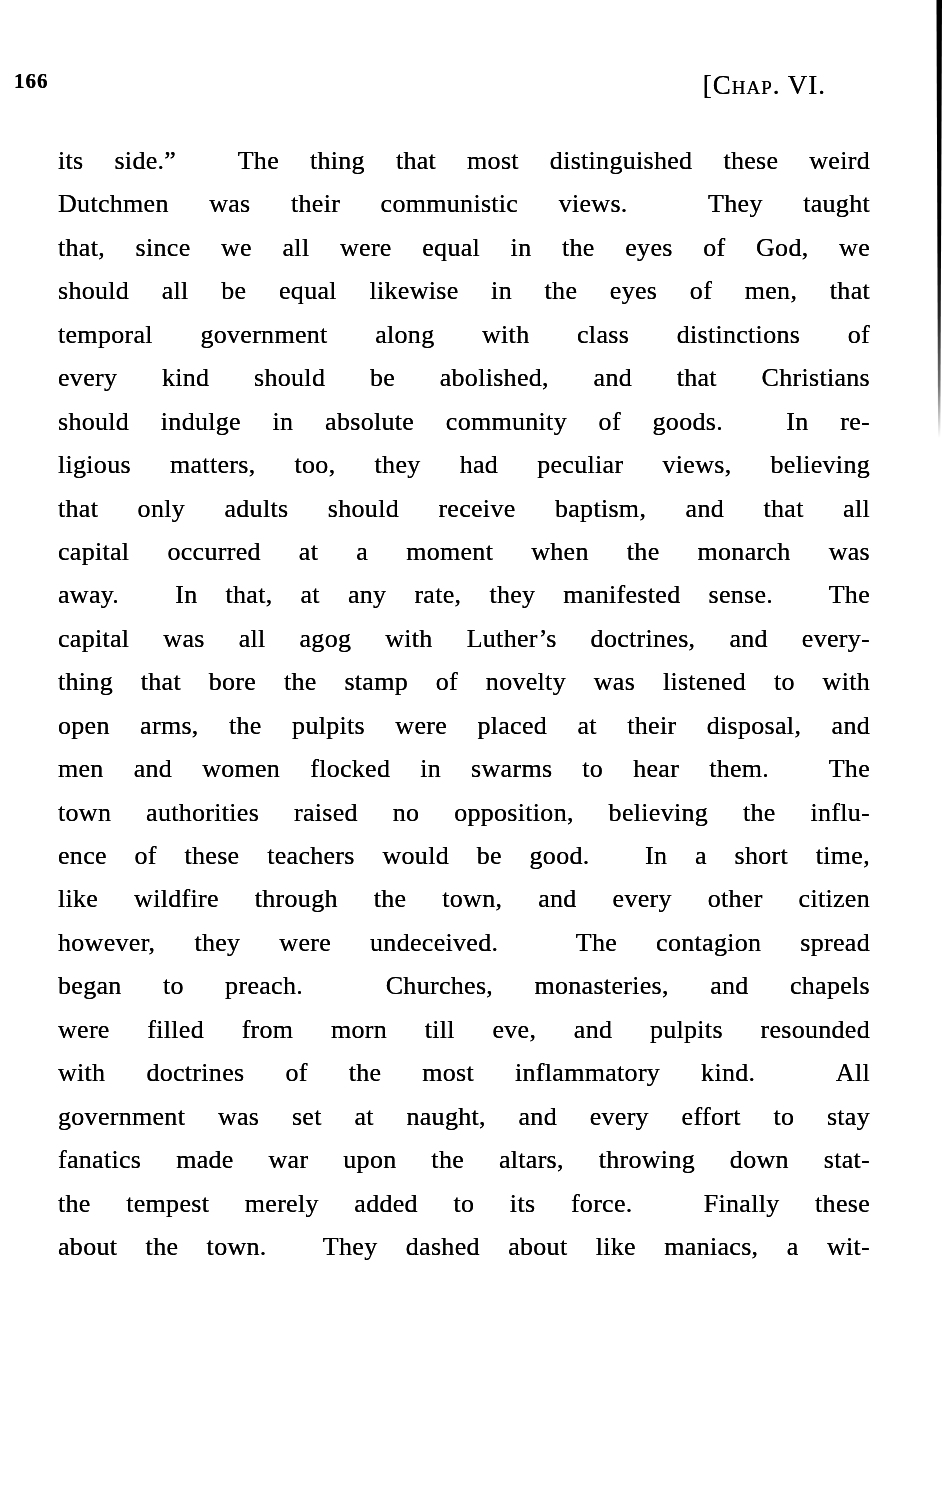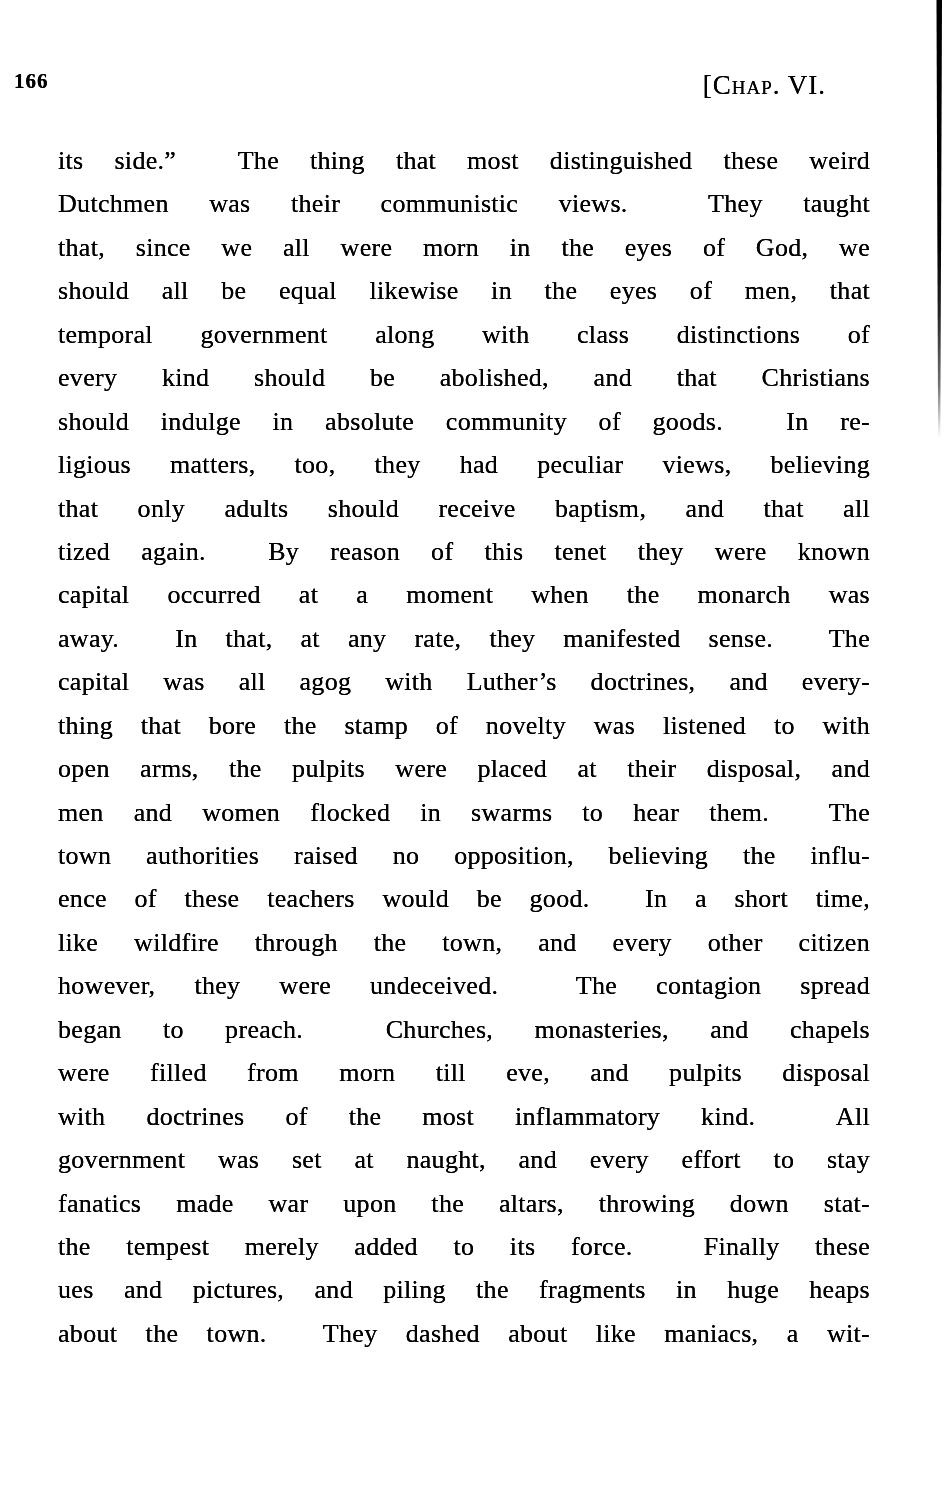"that, since we all were" div.text-line { text: morn -> equal }
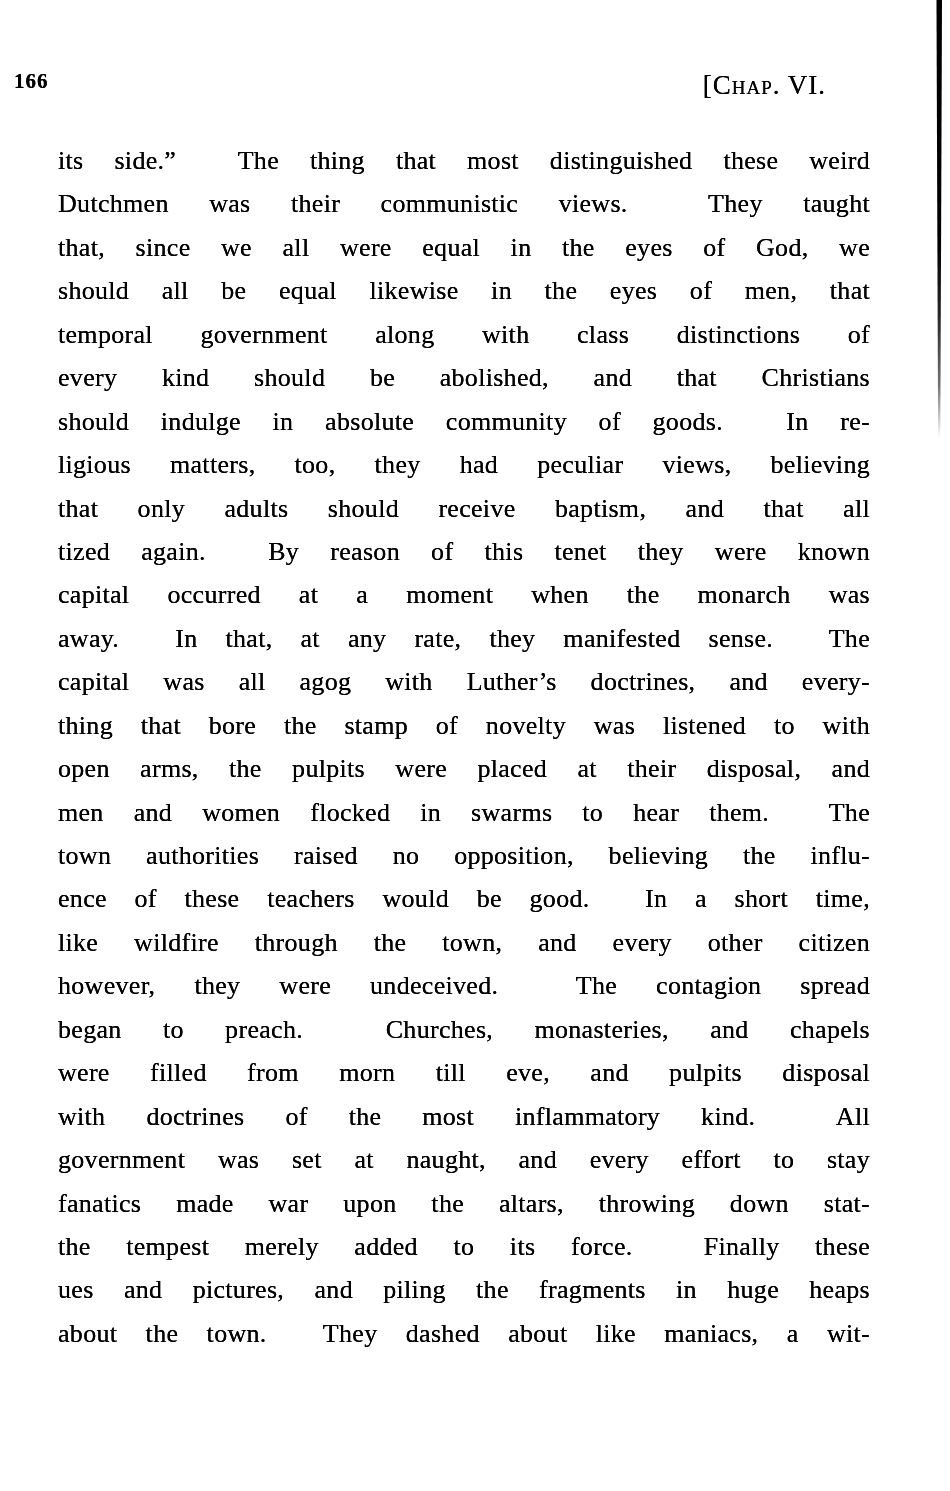"tized again. By reason of" div.text-line { html: <div>tized again. By reason of this tenet they were known</div> -> none }
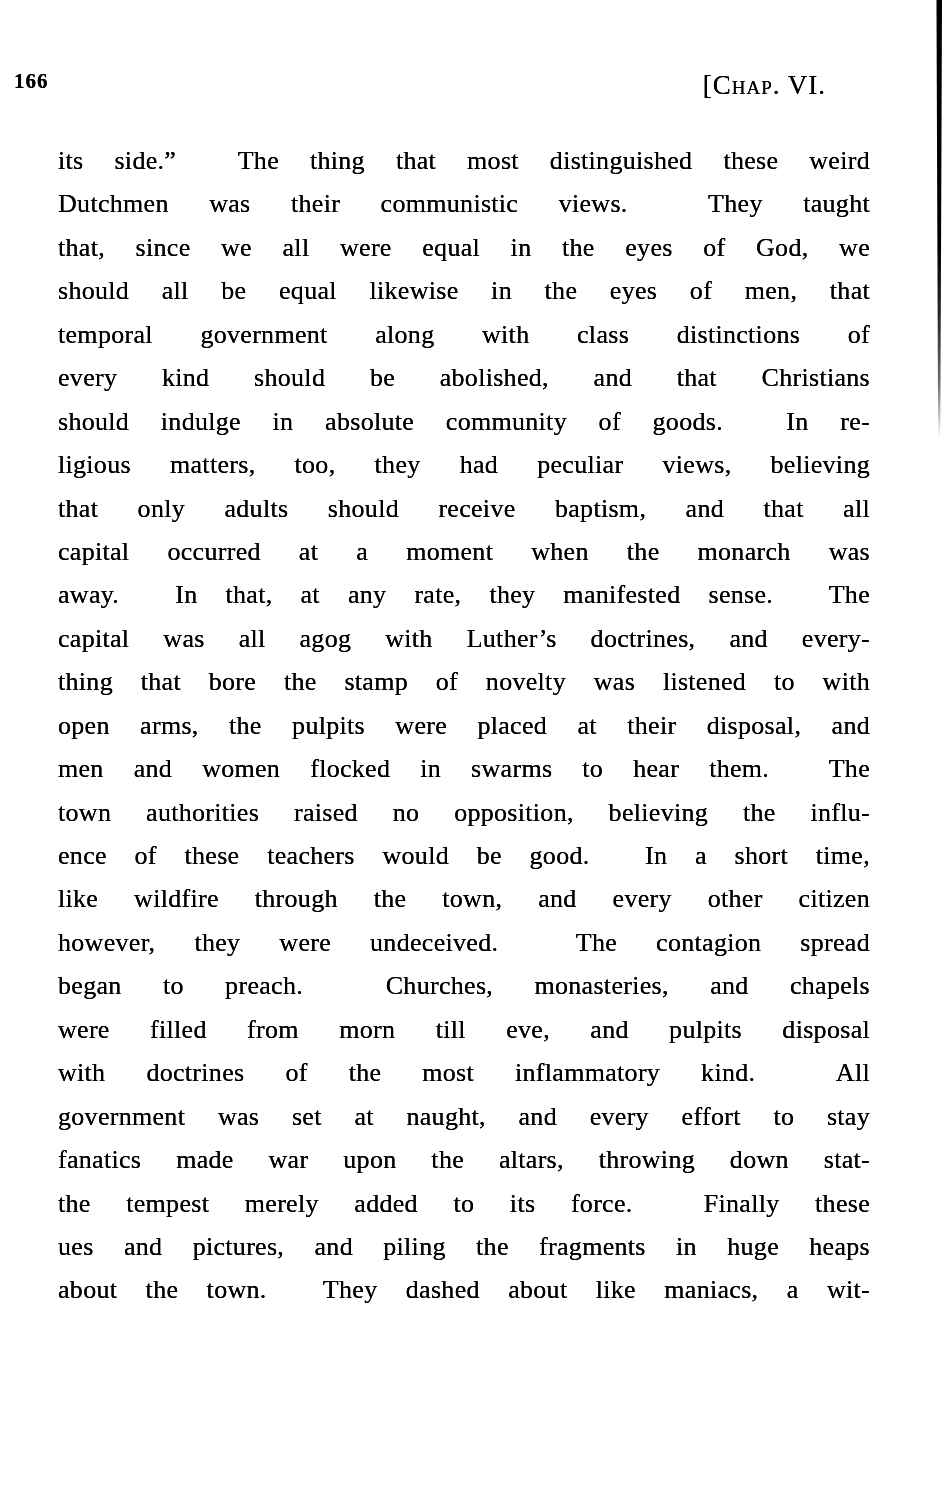"were filled from morn till" div.text-line { text: disposal -> resounded }
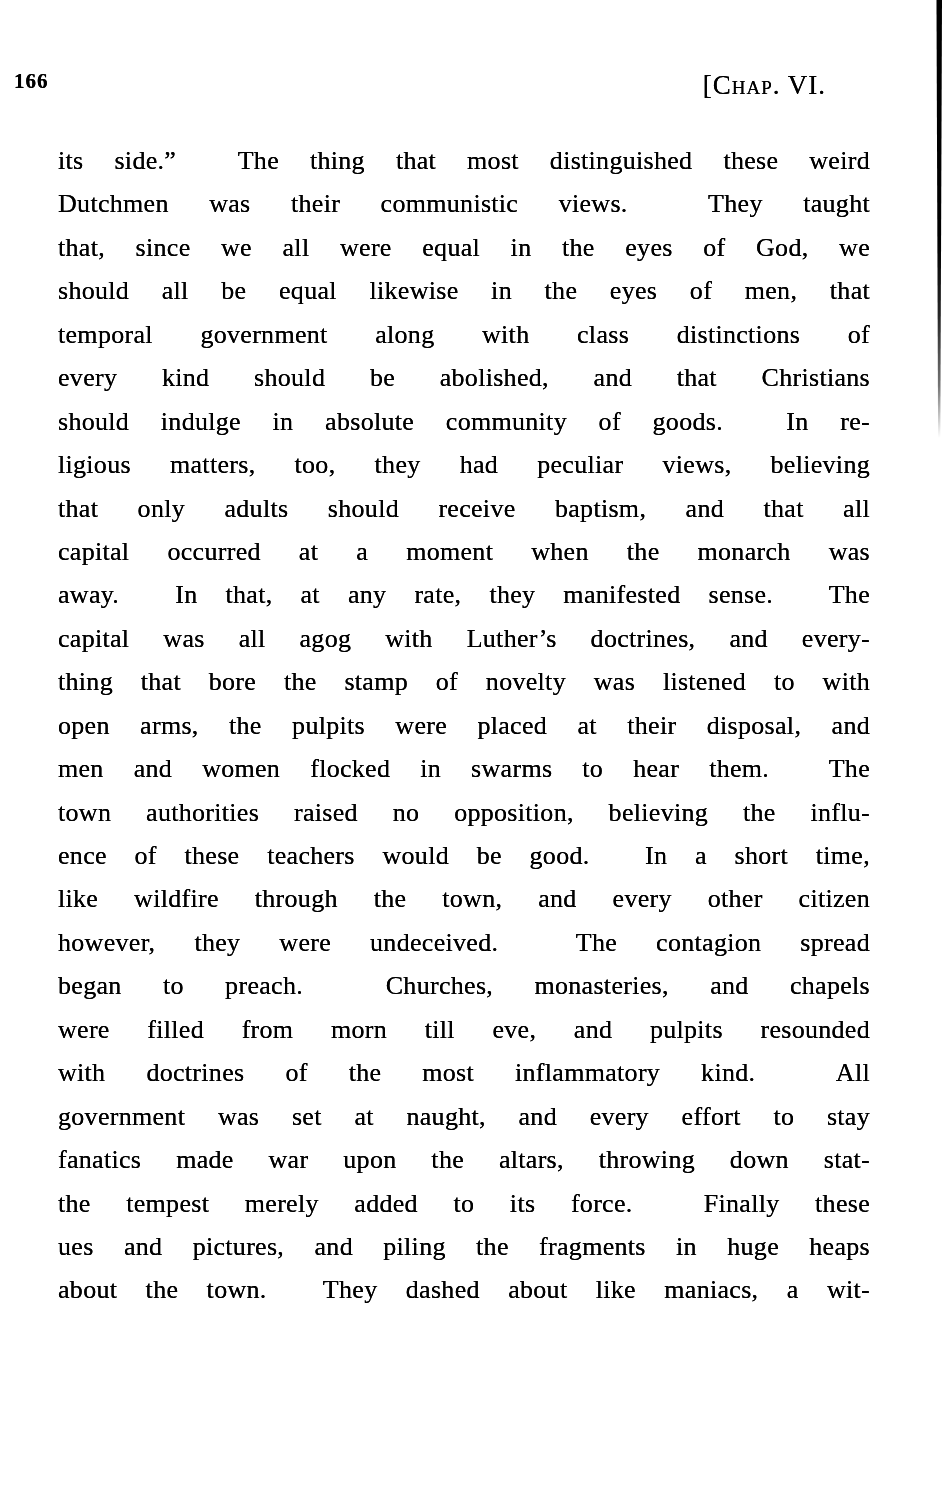"ues and pictures, and piling" div.text-line { html: <div>ues and pictures, and piling the fragments in huge heaps</div> -> none }
